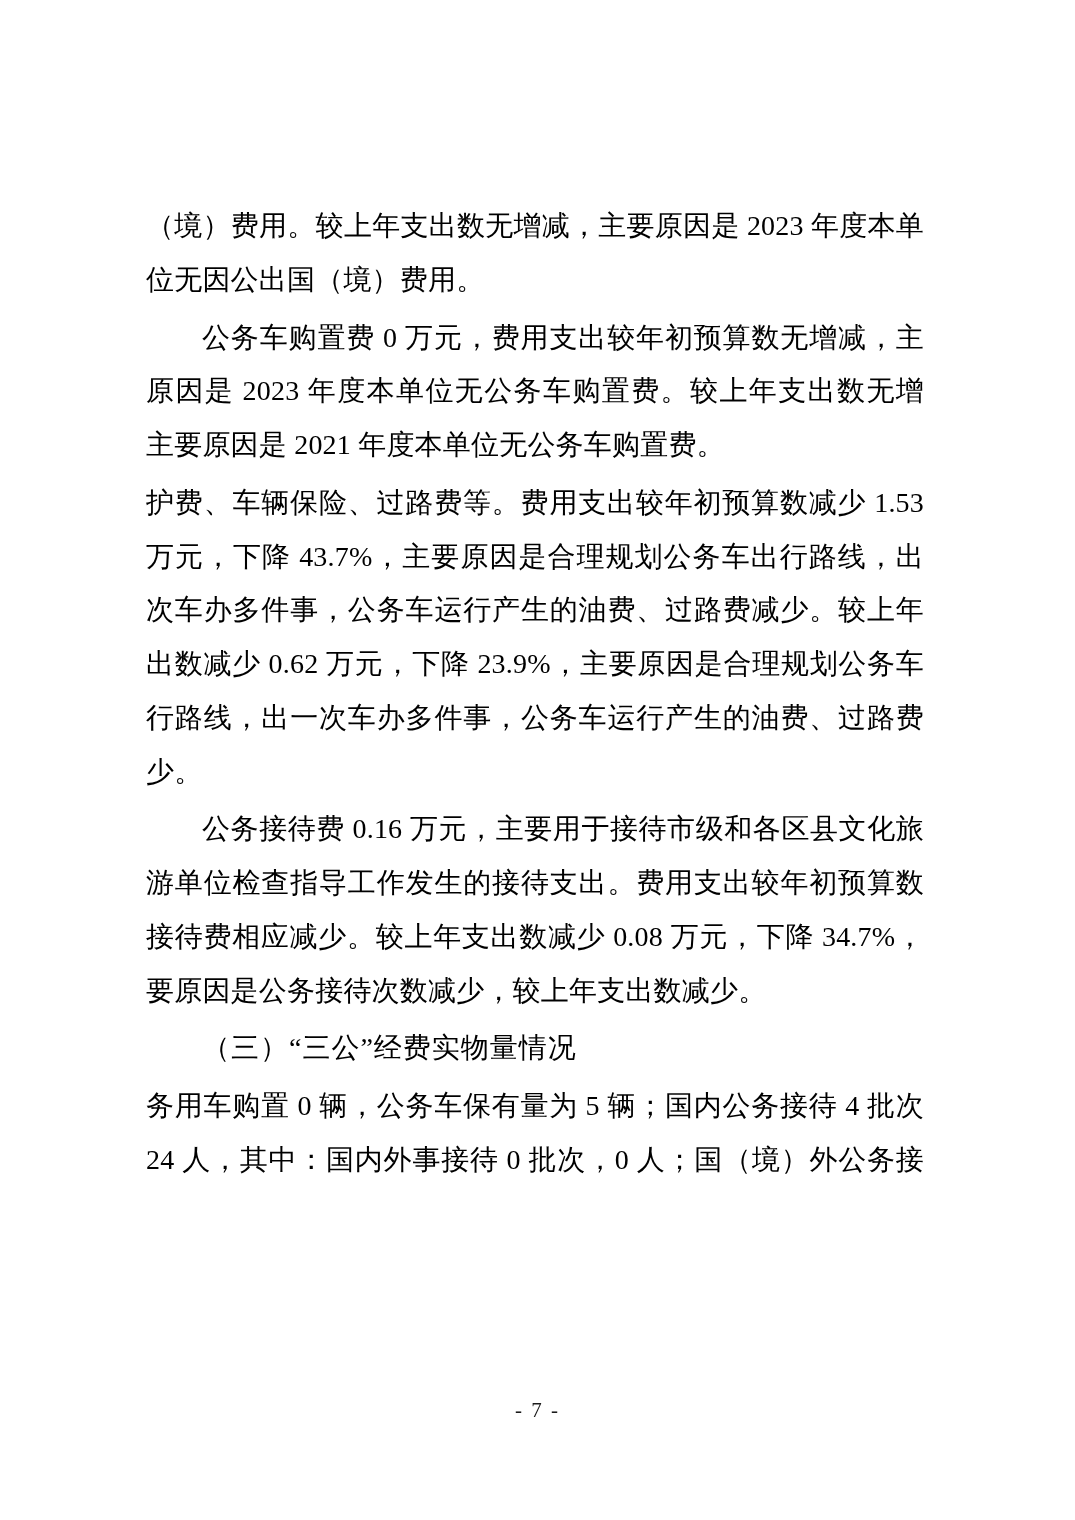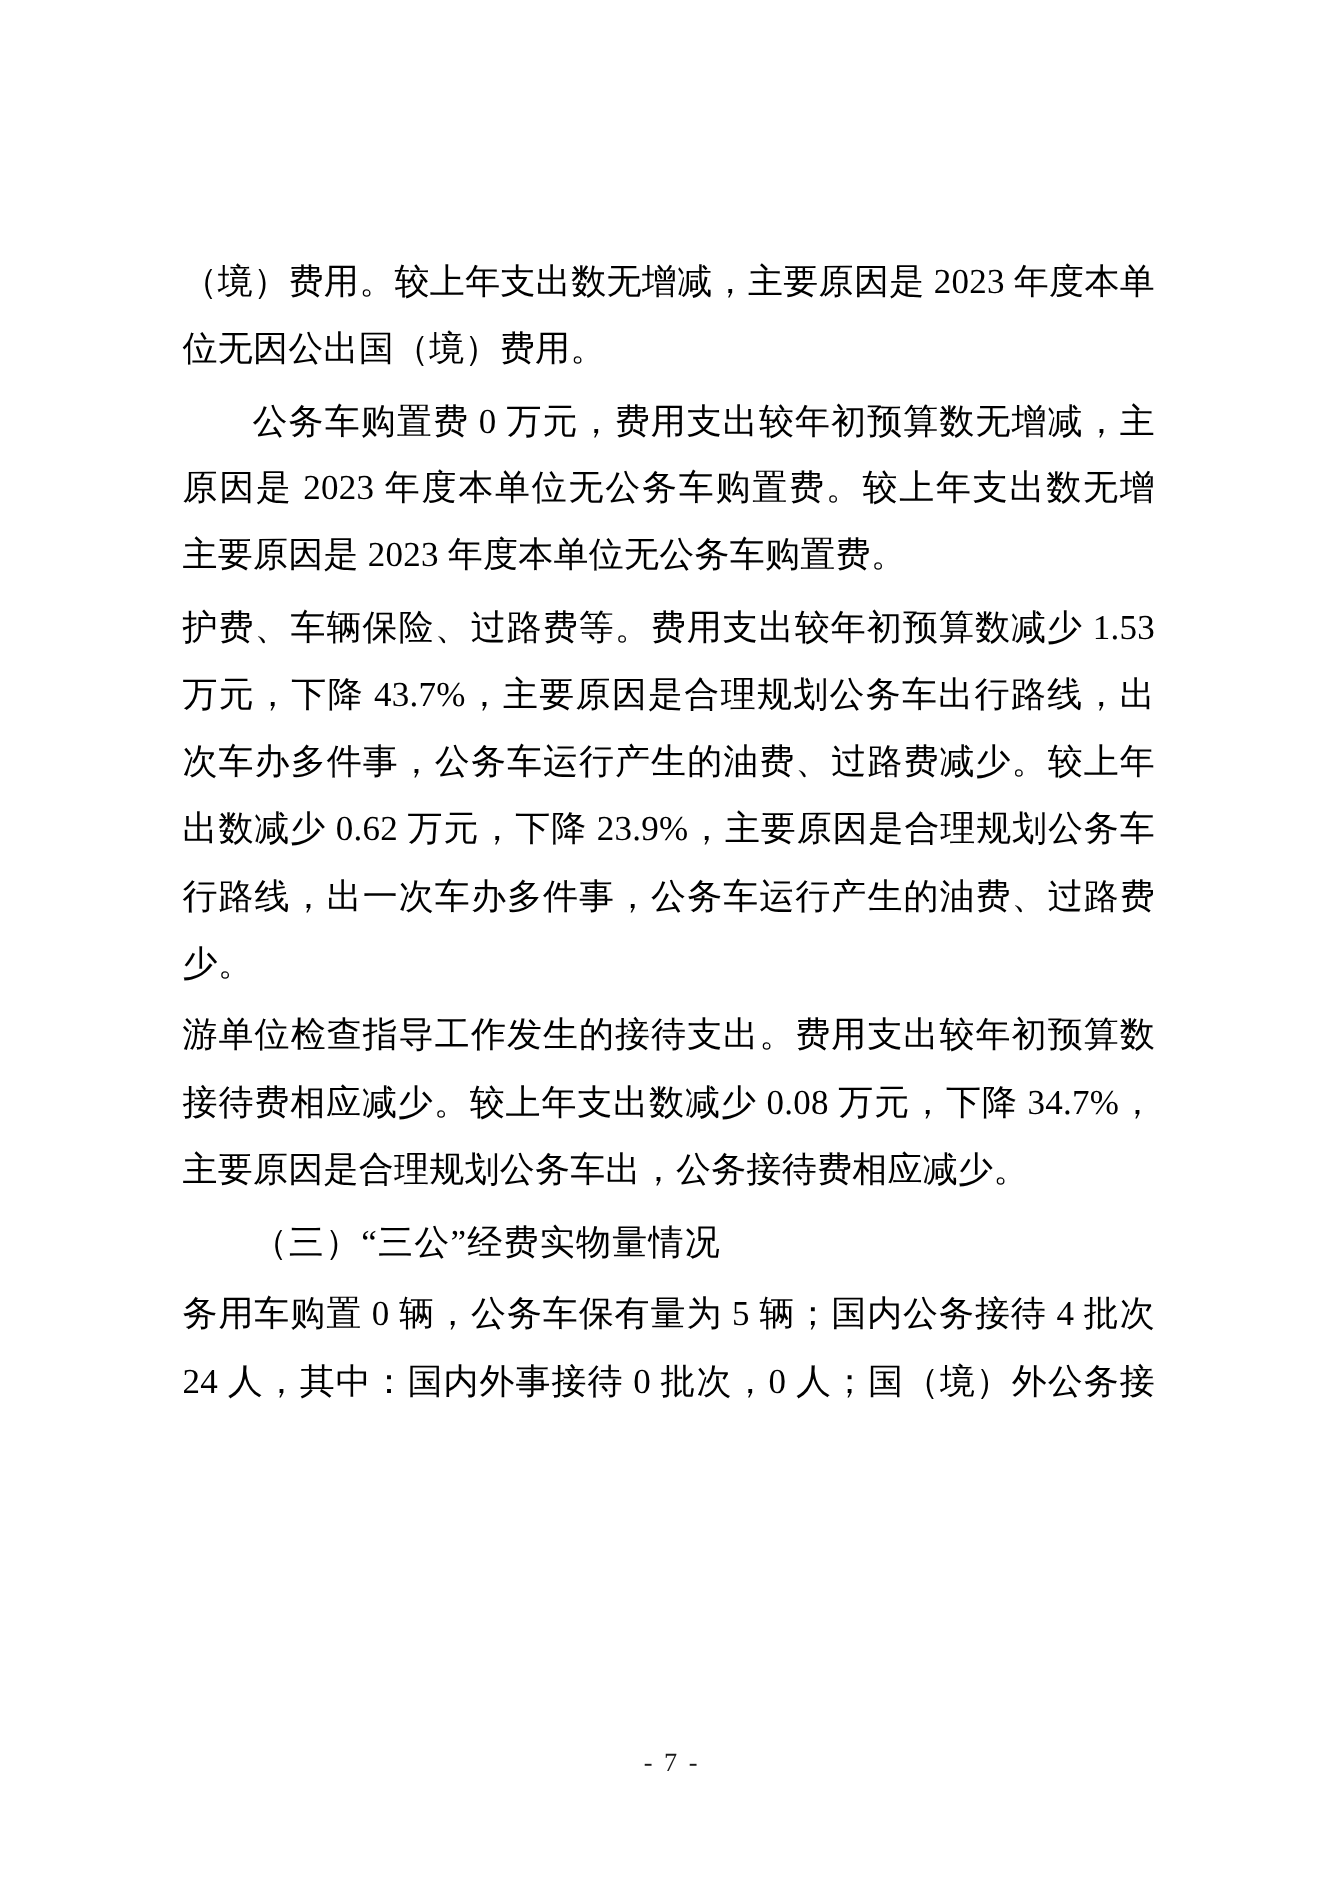"主要原因是 2023 年度本单位无公务车购置费。" div.line { text: 2023 -> 2021 }
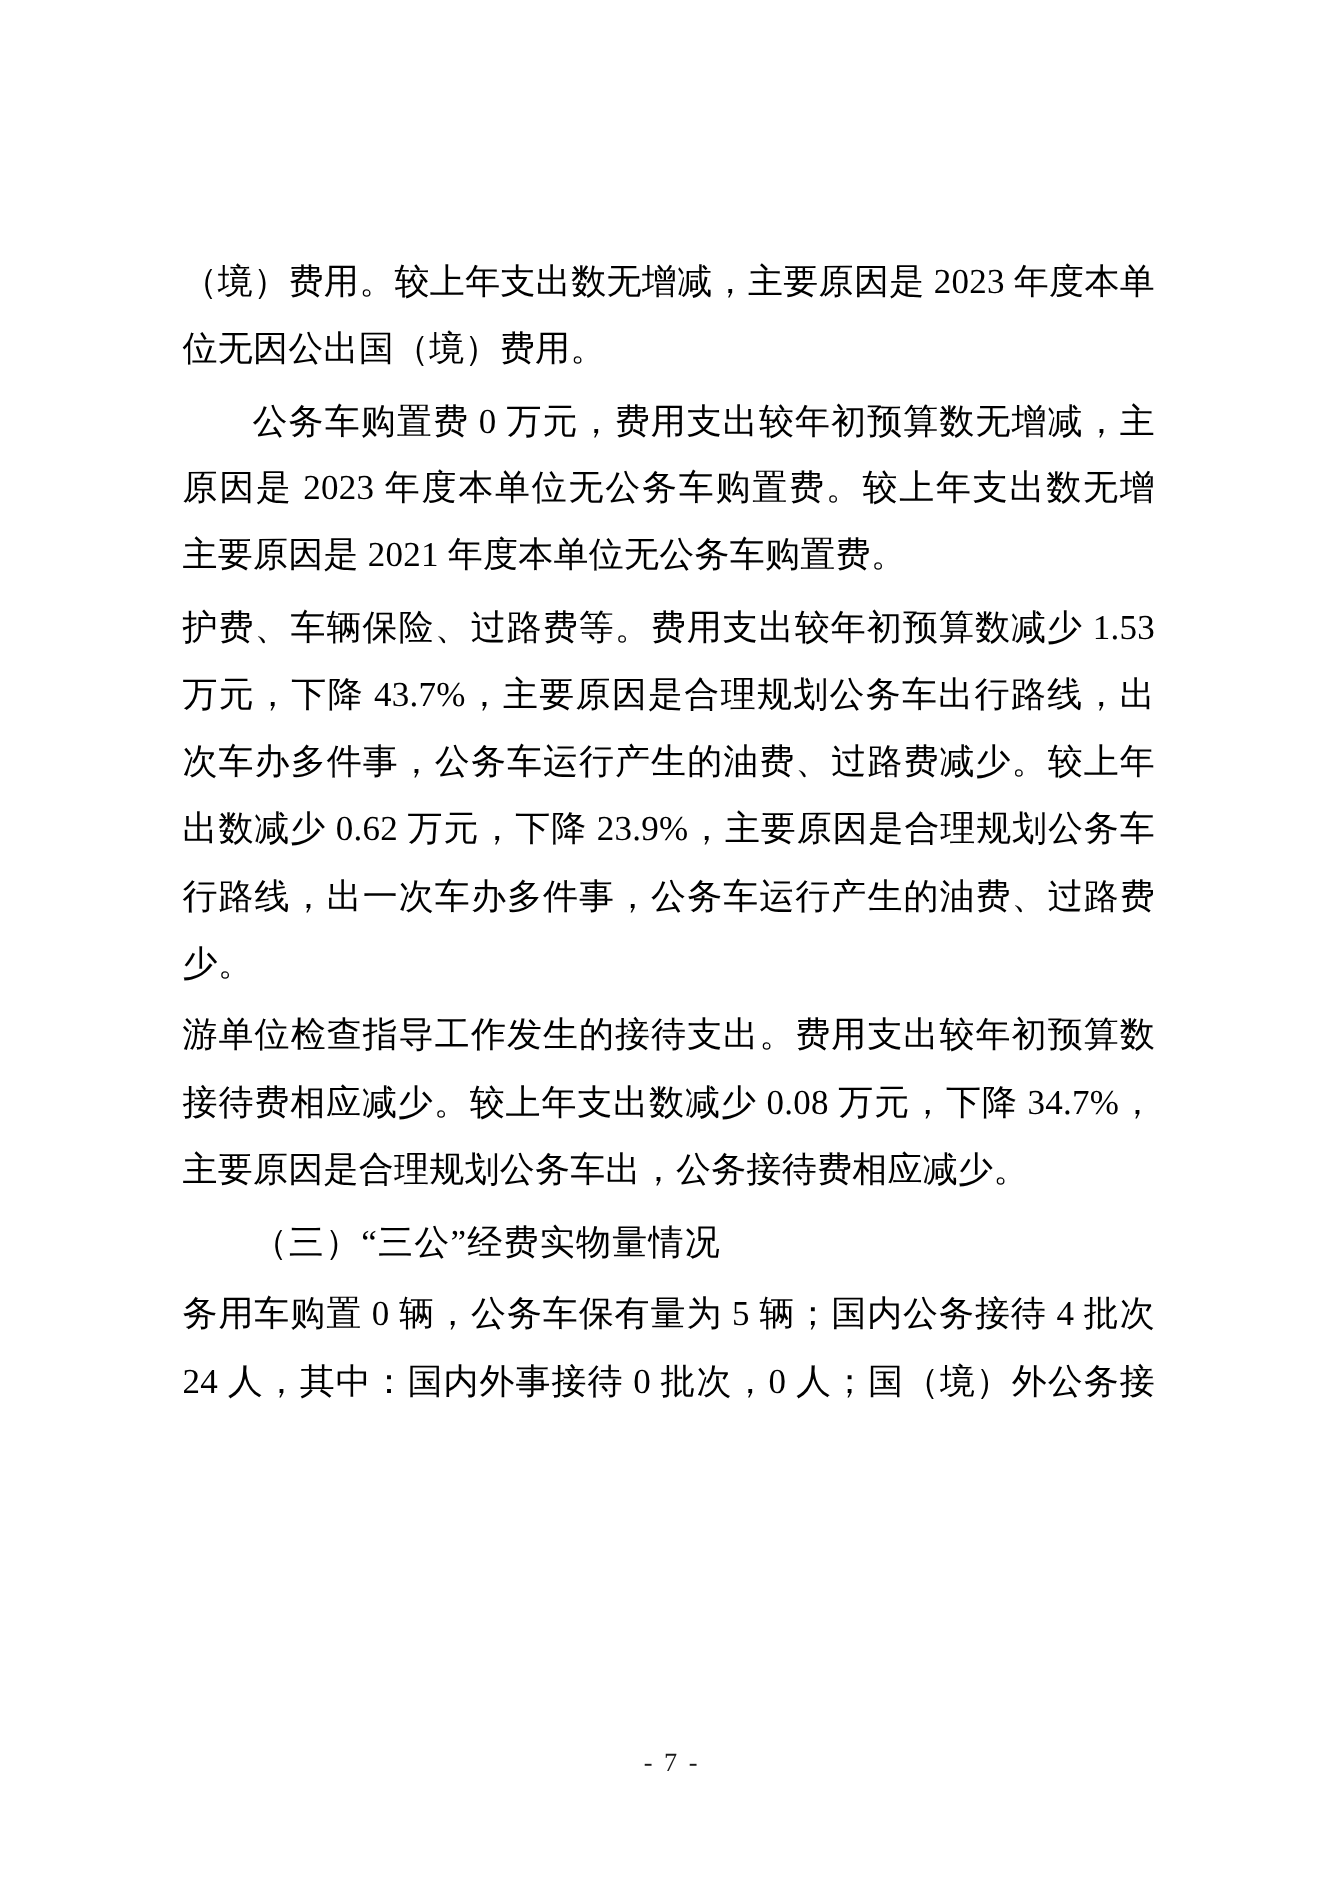"公务接待费 0.16 万元，主要用于接待市级和各区县文化旅" div.line { html: none -> <div>公务接待费 0.16 万元，主要用于接待市级和各区县文化旅</div> }
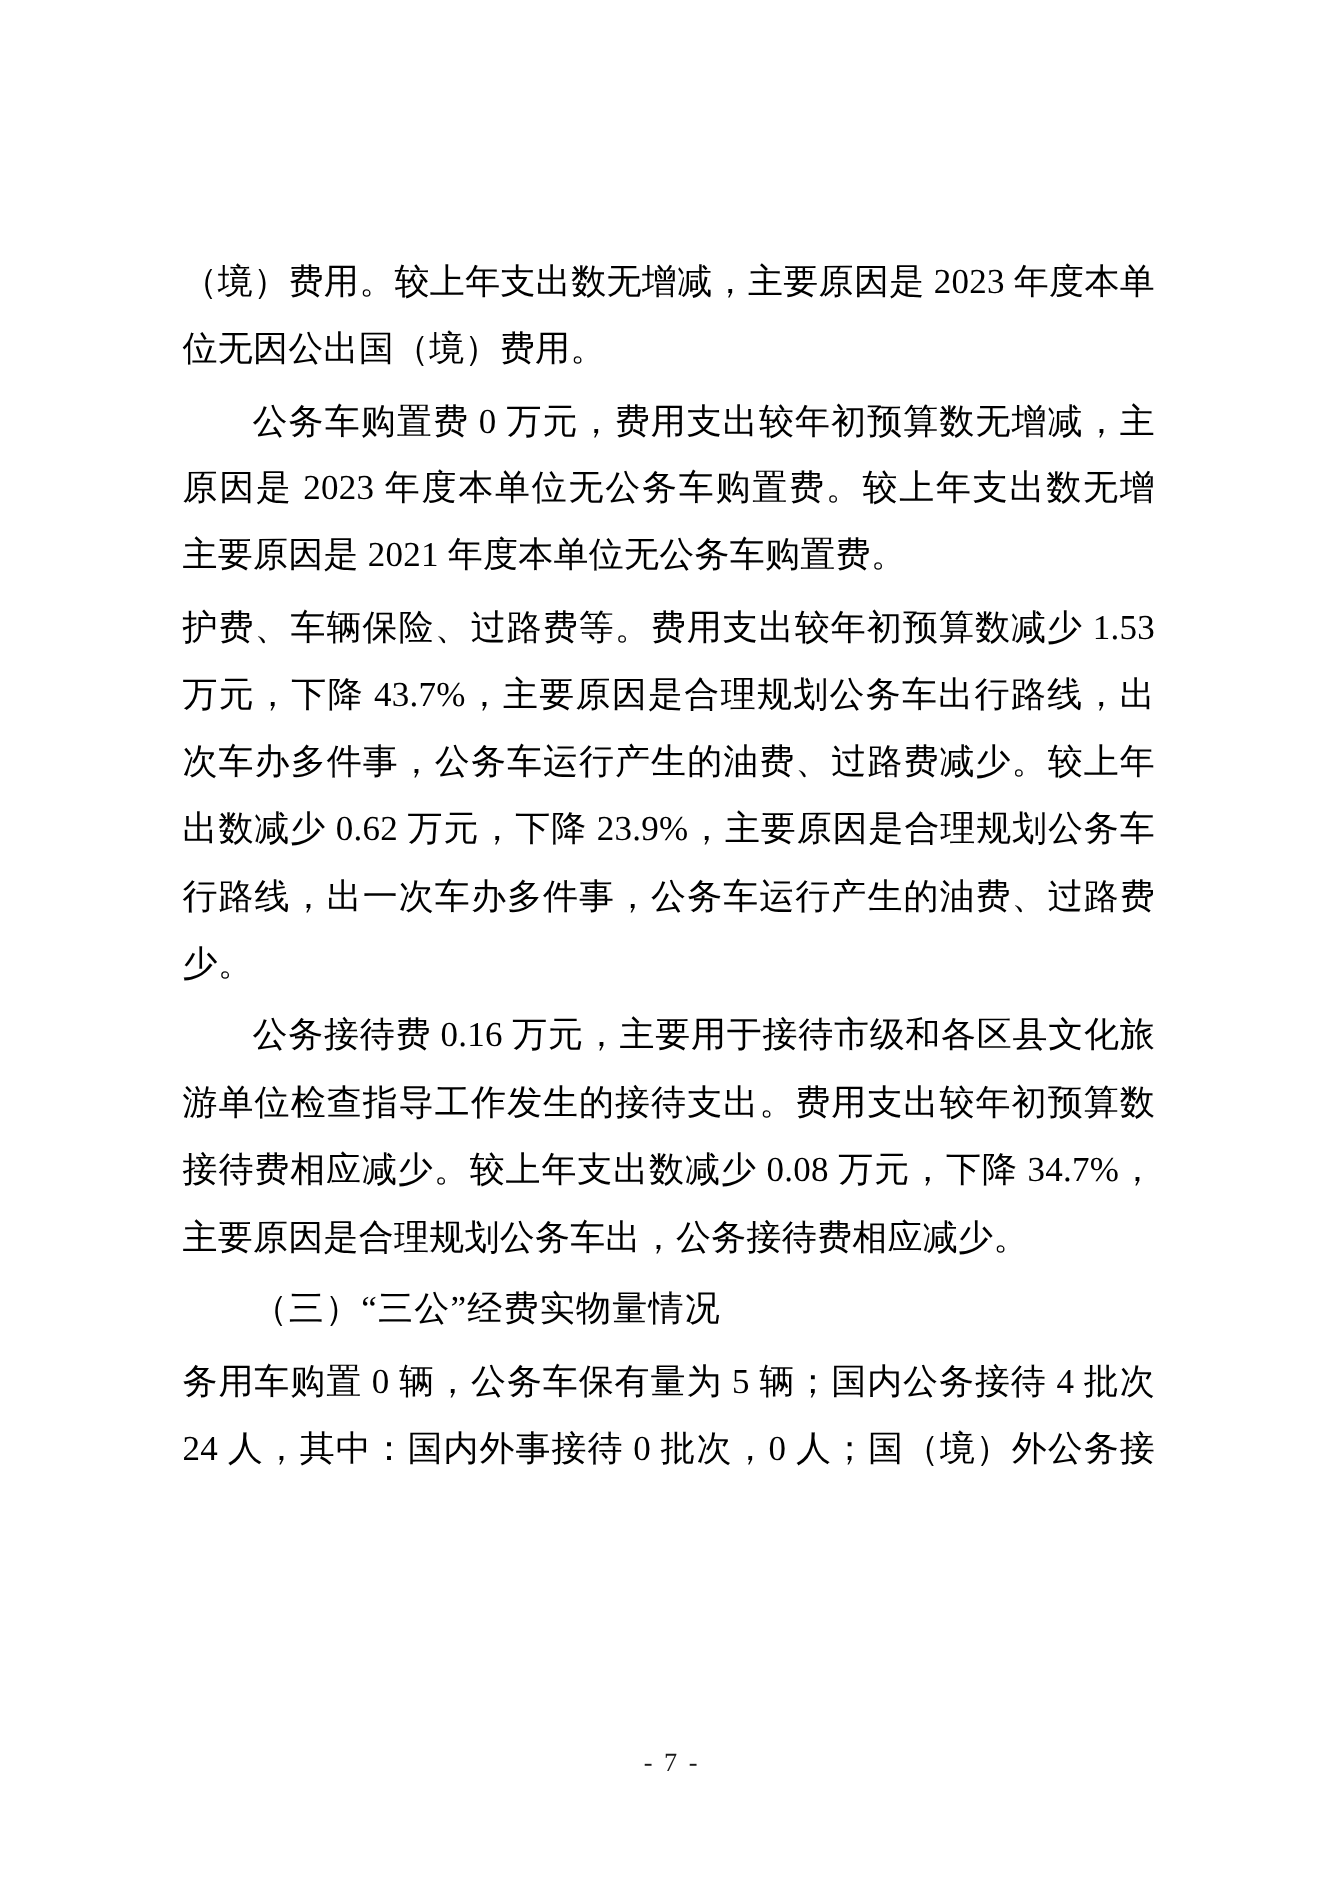"主要原因是合理规划公务车出，公务接待费相应减少。" div.line { text: 主要原因是合理规划公务车出，公务接待费相应 -> 要原因是公务接待次数减少，较上年支出数 }
